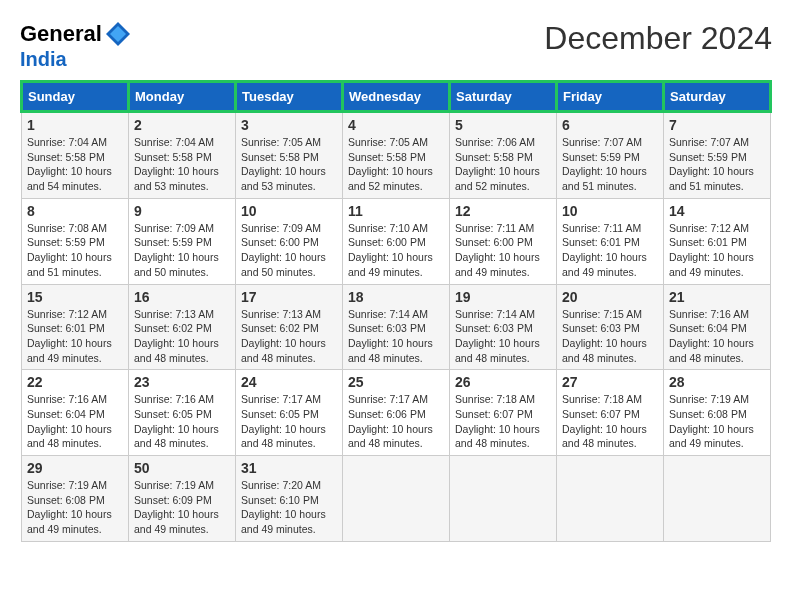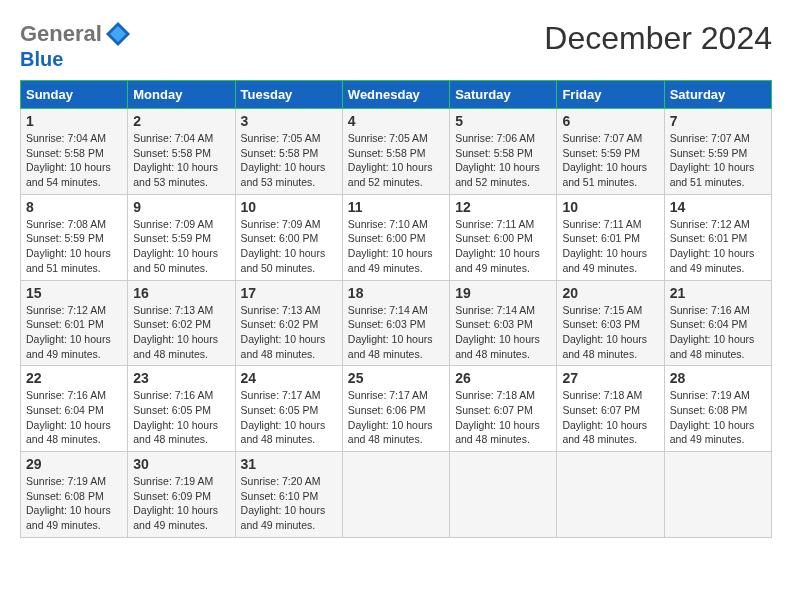"General" .logo-text span { color: #737373 -> #000000 }
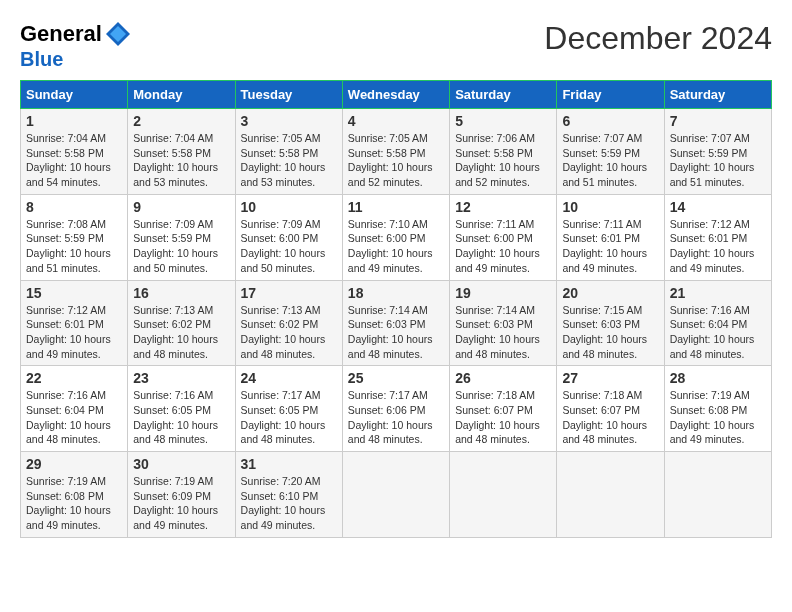"Blue" div.logo-text { text: Blue -> India }
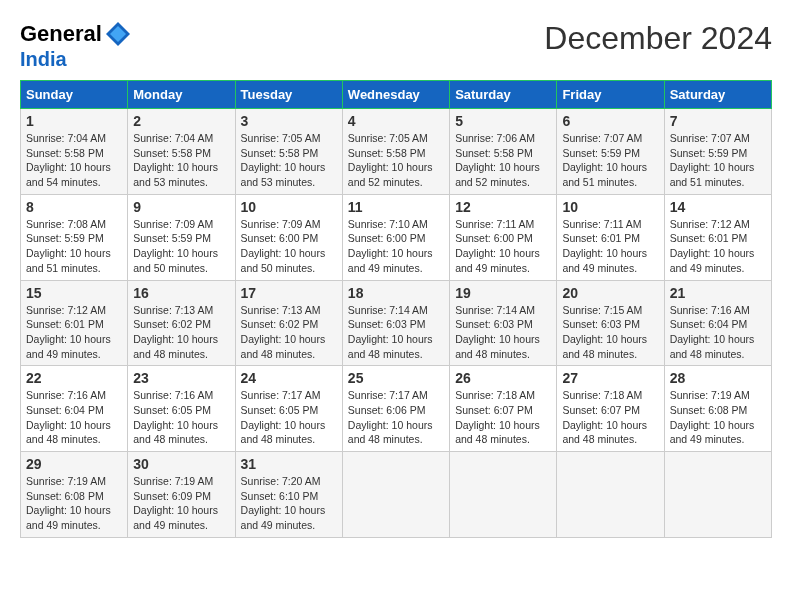"Sunday" thead tr th { border: 1px solid #22c55e -> 3px solid #22c55e }
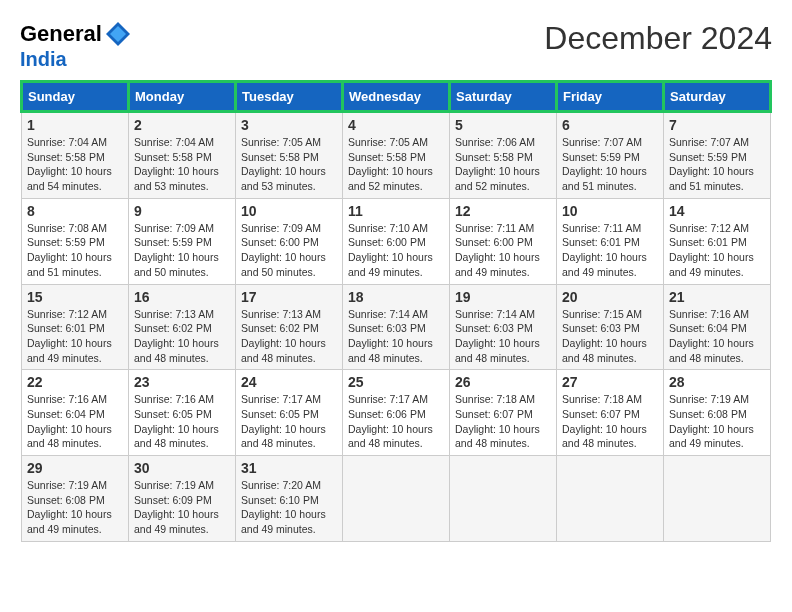"30" span.day-num { text: 30 -> 50 }
